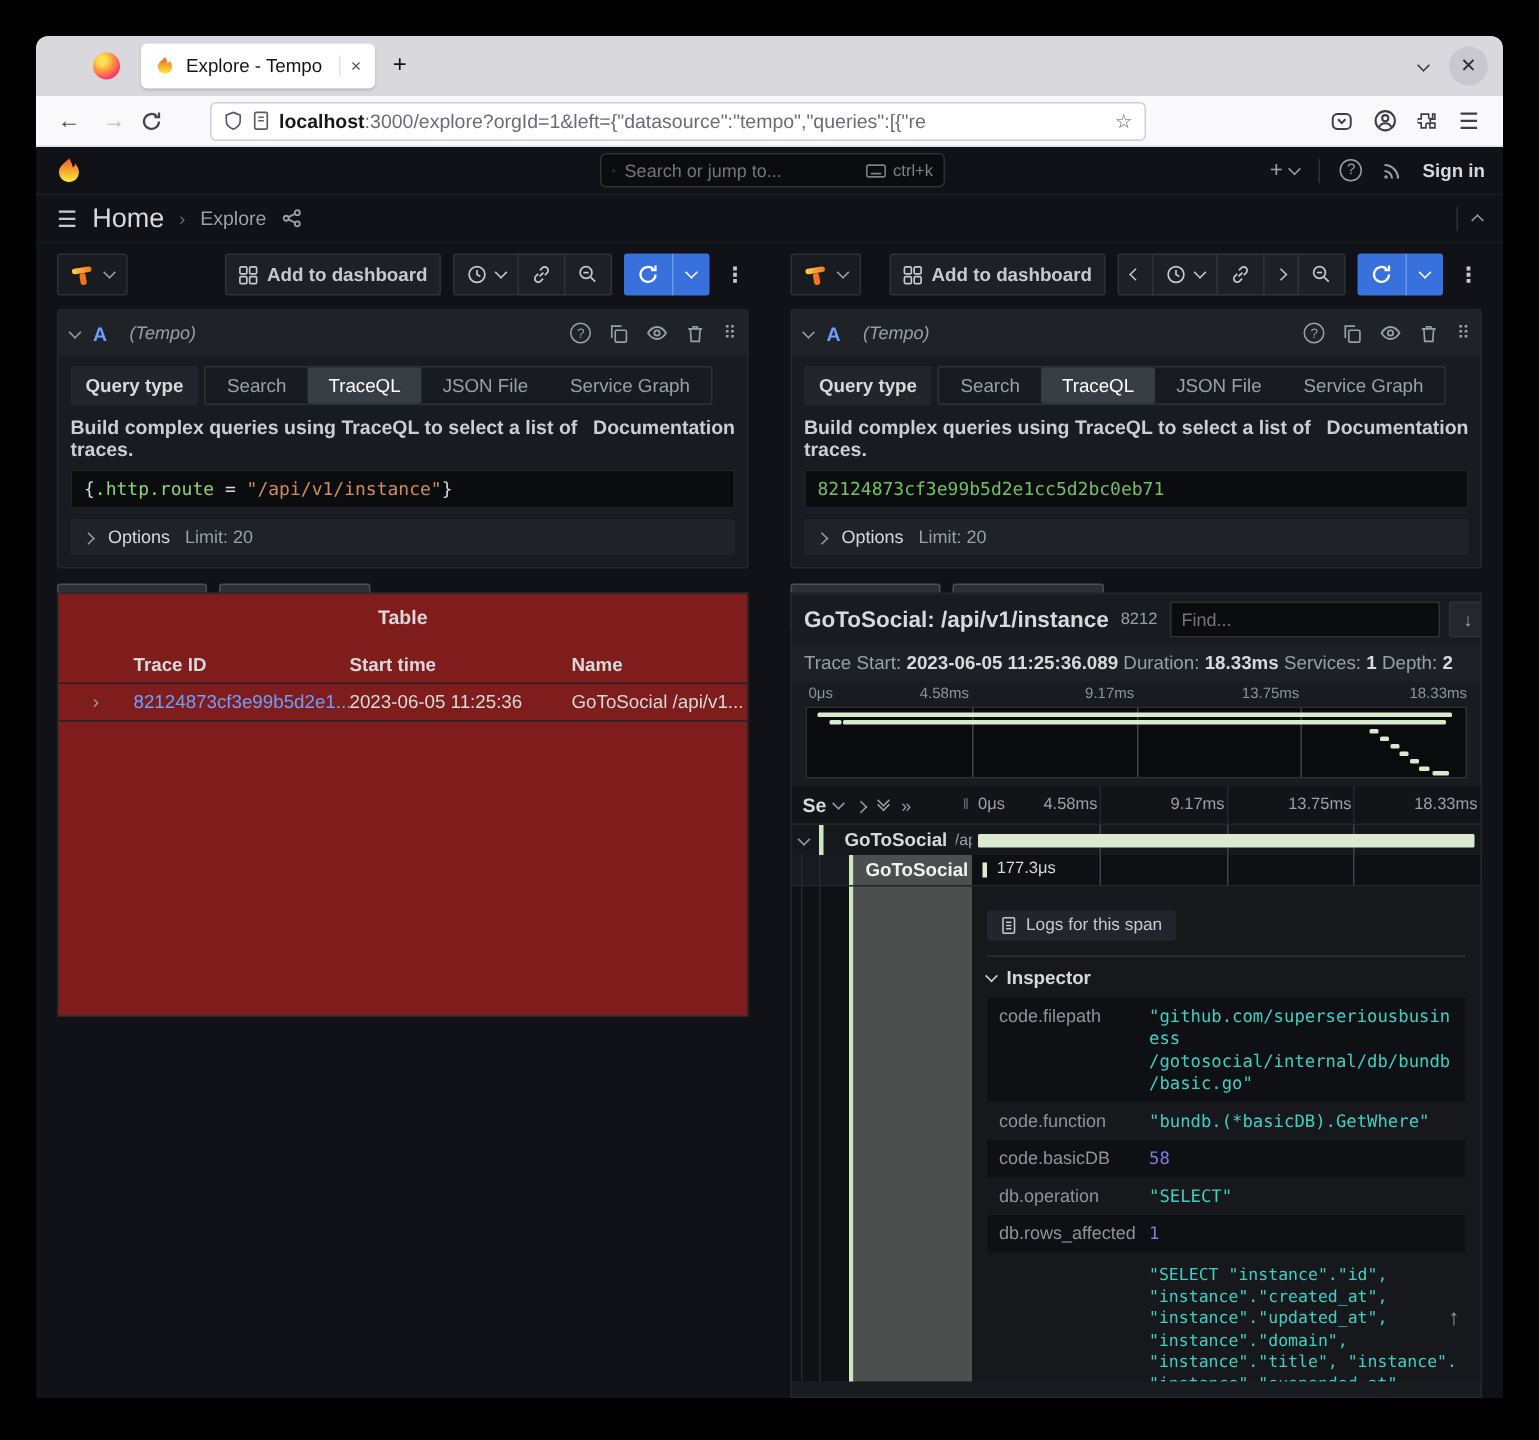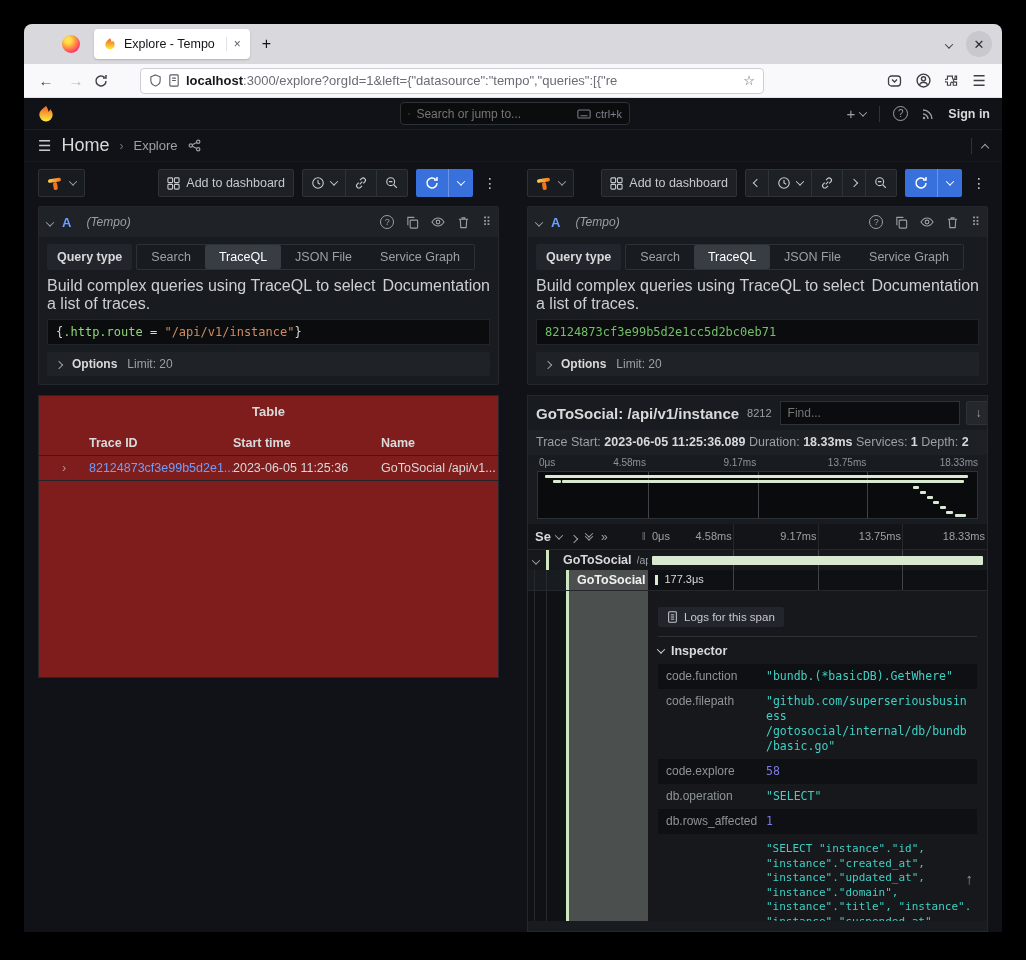"Add to dashboard" .ptoolbar { font-weight: none -> bold }
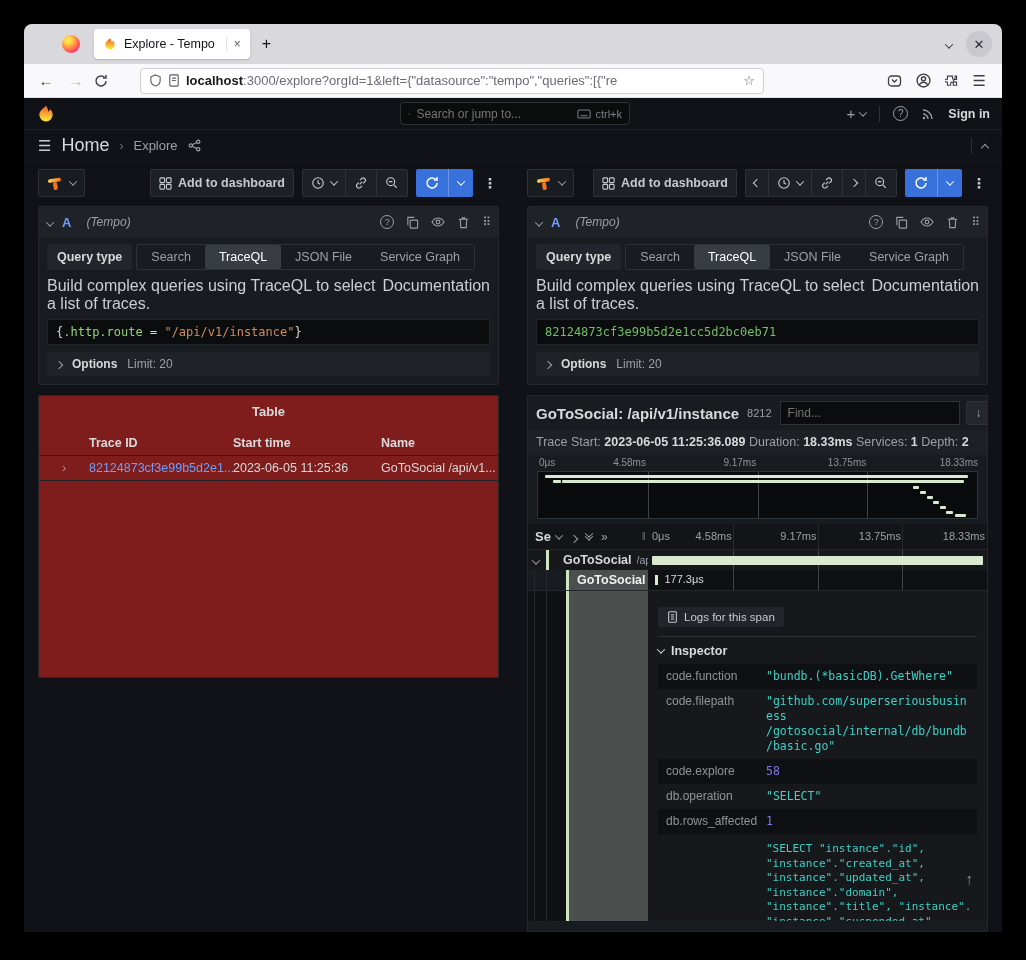"Build complex queries using TraceQL" .qinfo { font-size: 16px -> 13px; font-weight: normal -> bold }
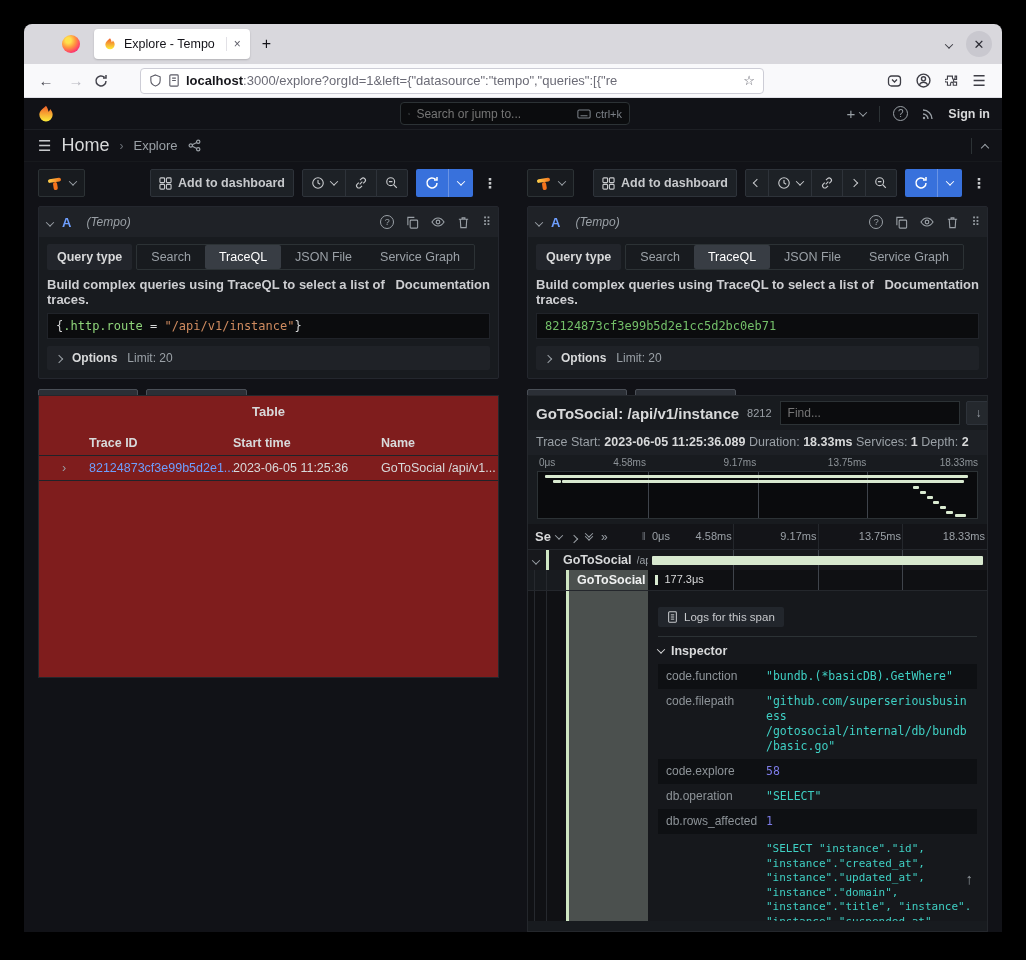"Options" .qopts .lbl { font-weight: bold -> normal }
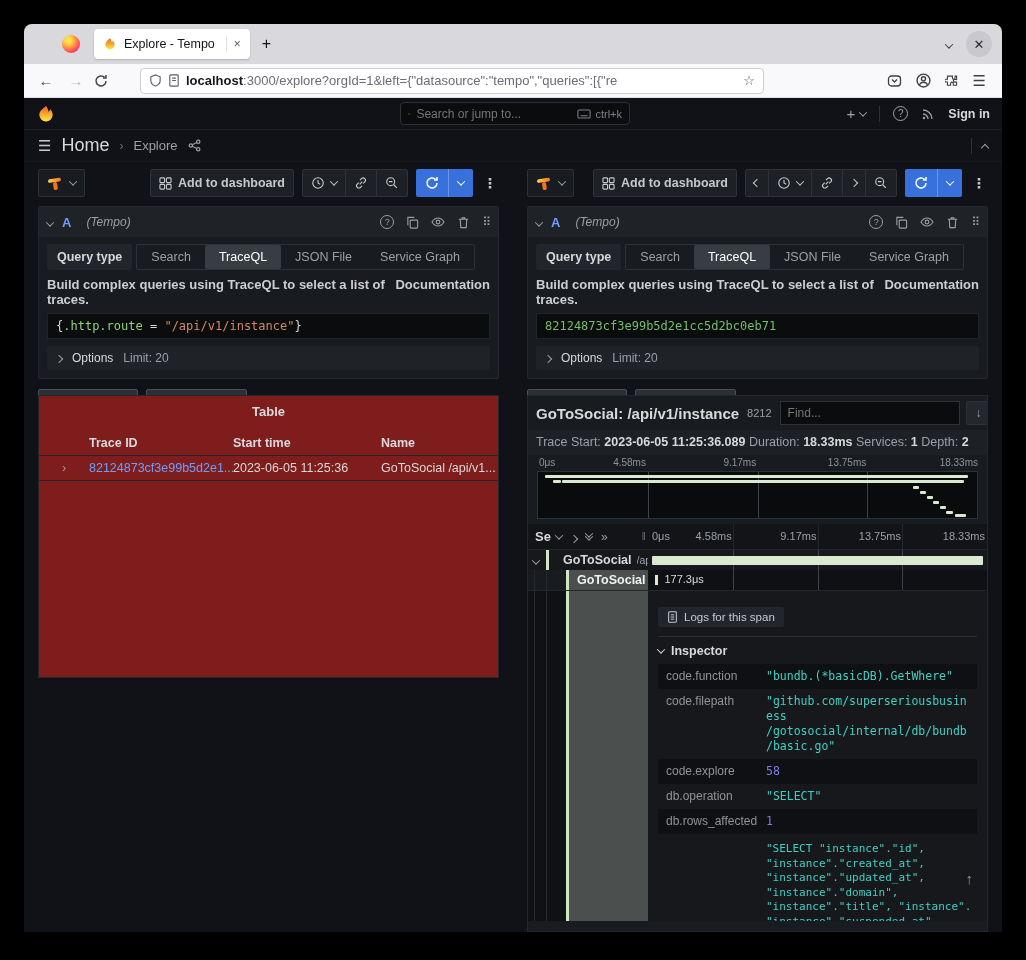"code.function" div.attr-row { order: before "code.filepath" -> after "code.filepath" }
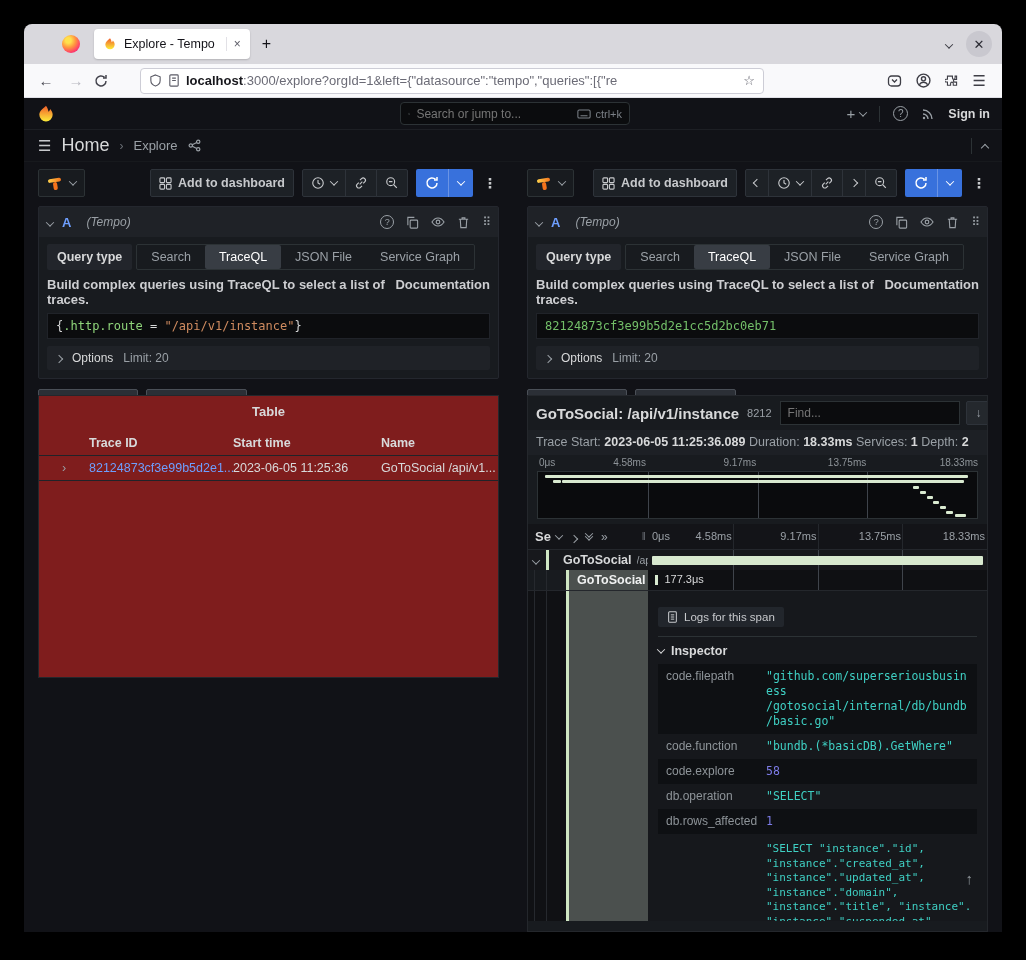"code.explore" span.attr-key { text: code.explore -> code.basicDB }
